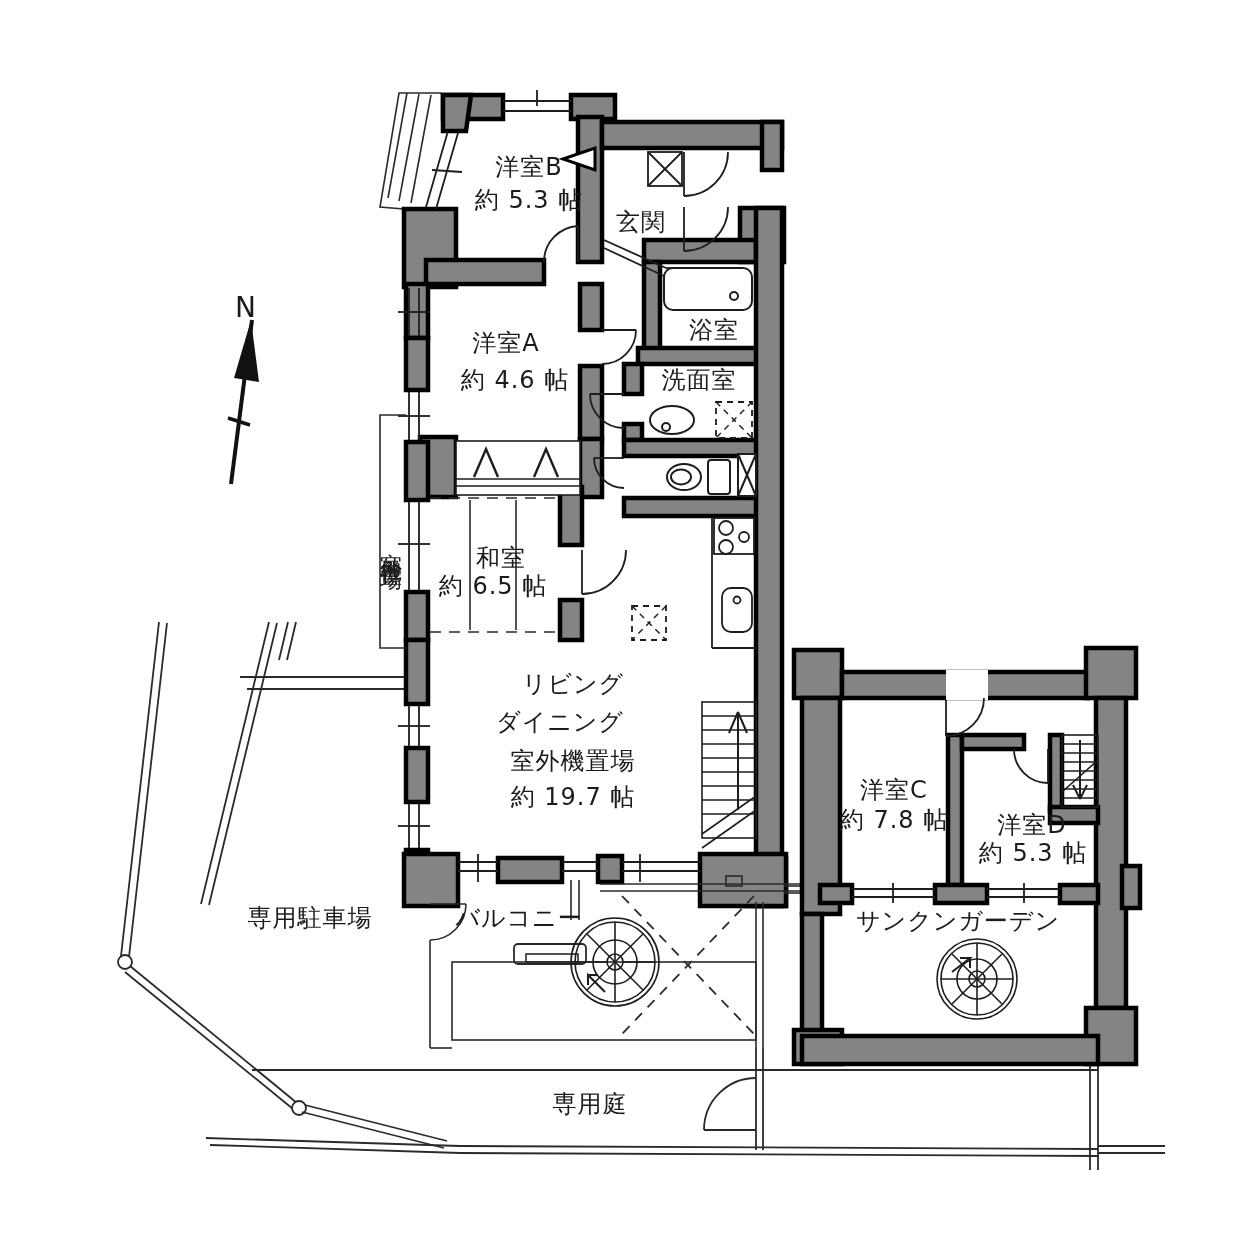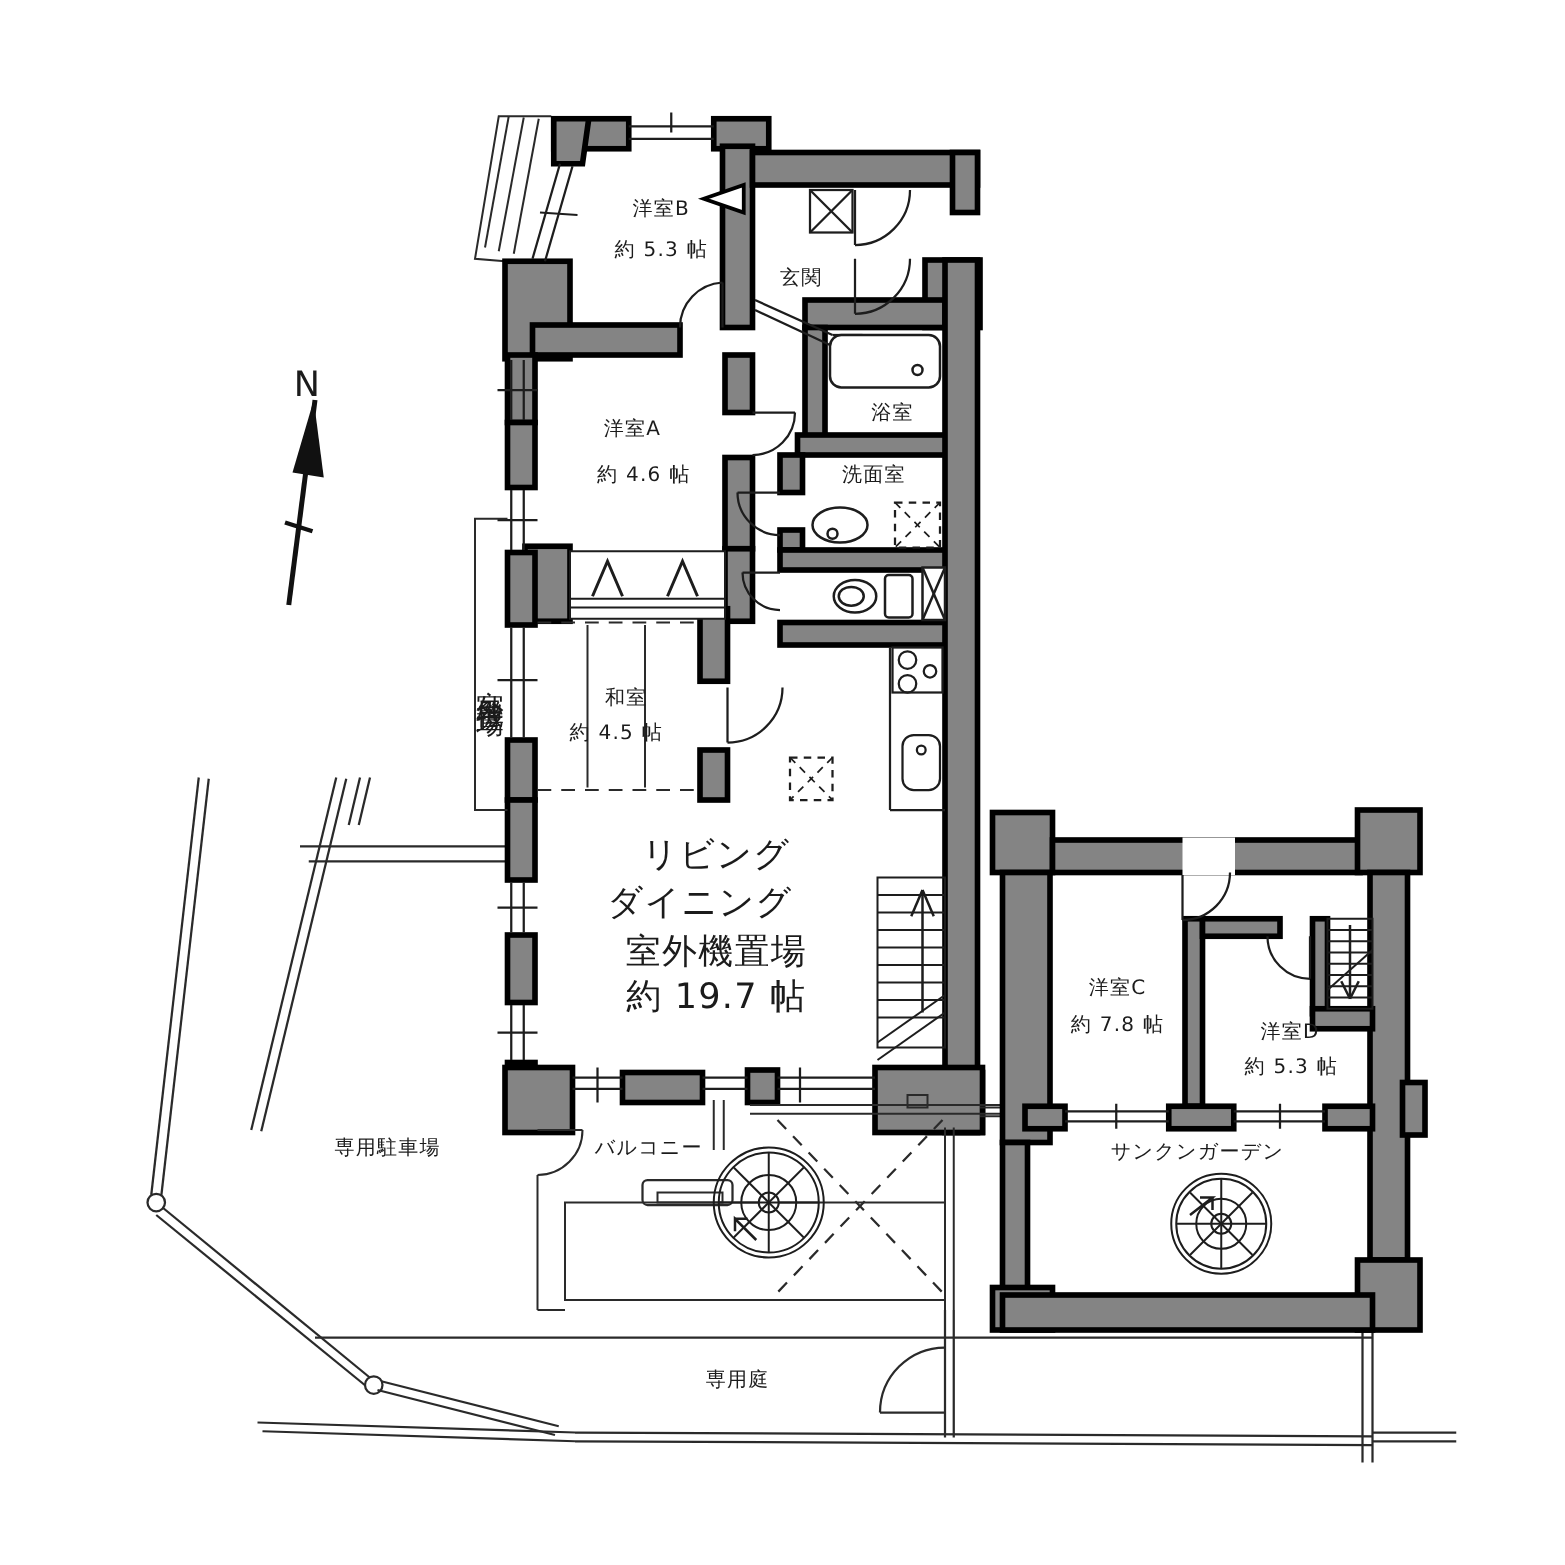"洋室B" .s24 { font-size: 16px -> 24px }
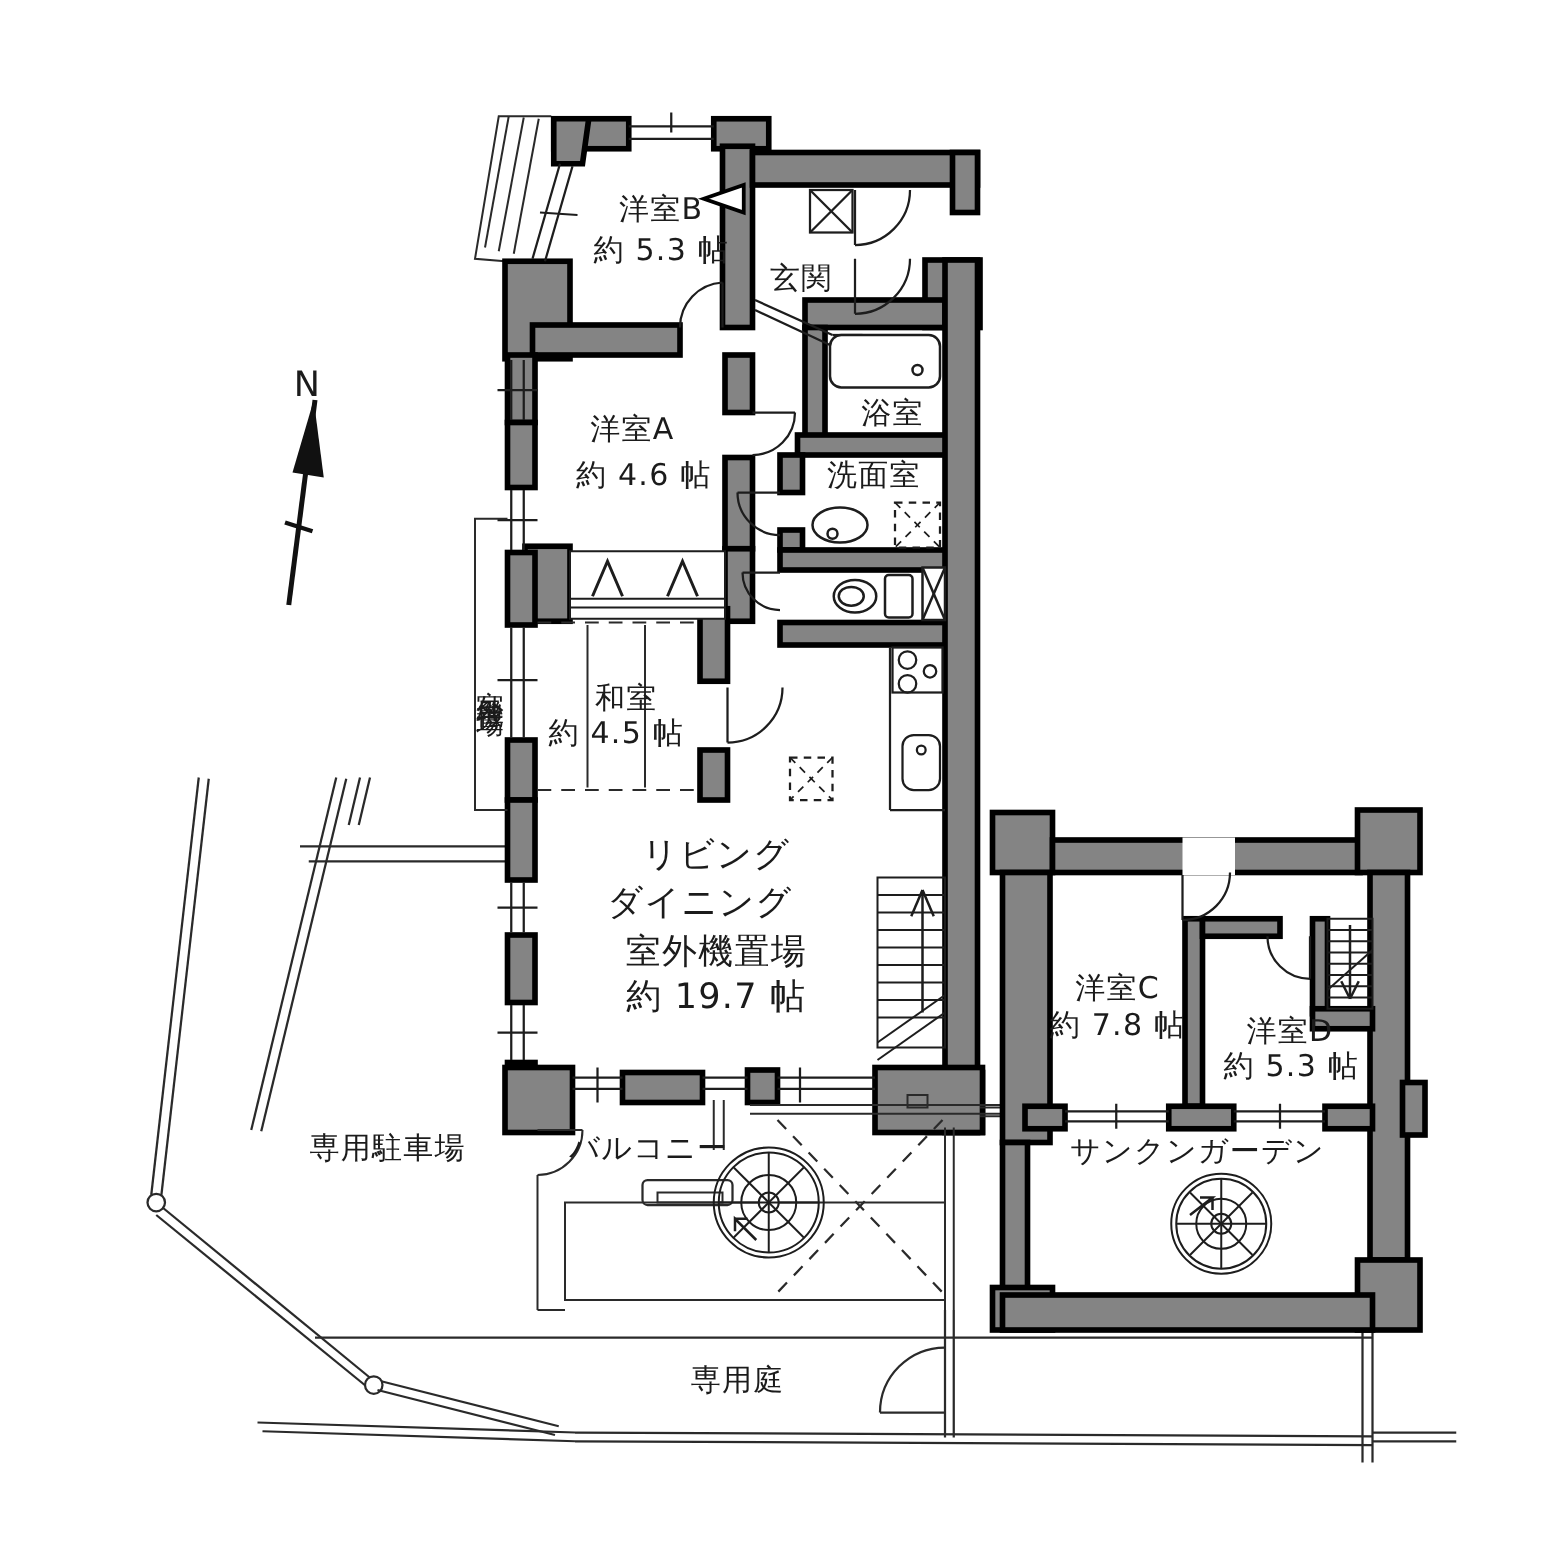"約 4.5 帖" div.lbl { text: 4.5 -> 6.5 }
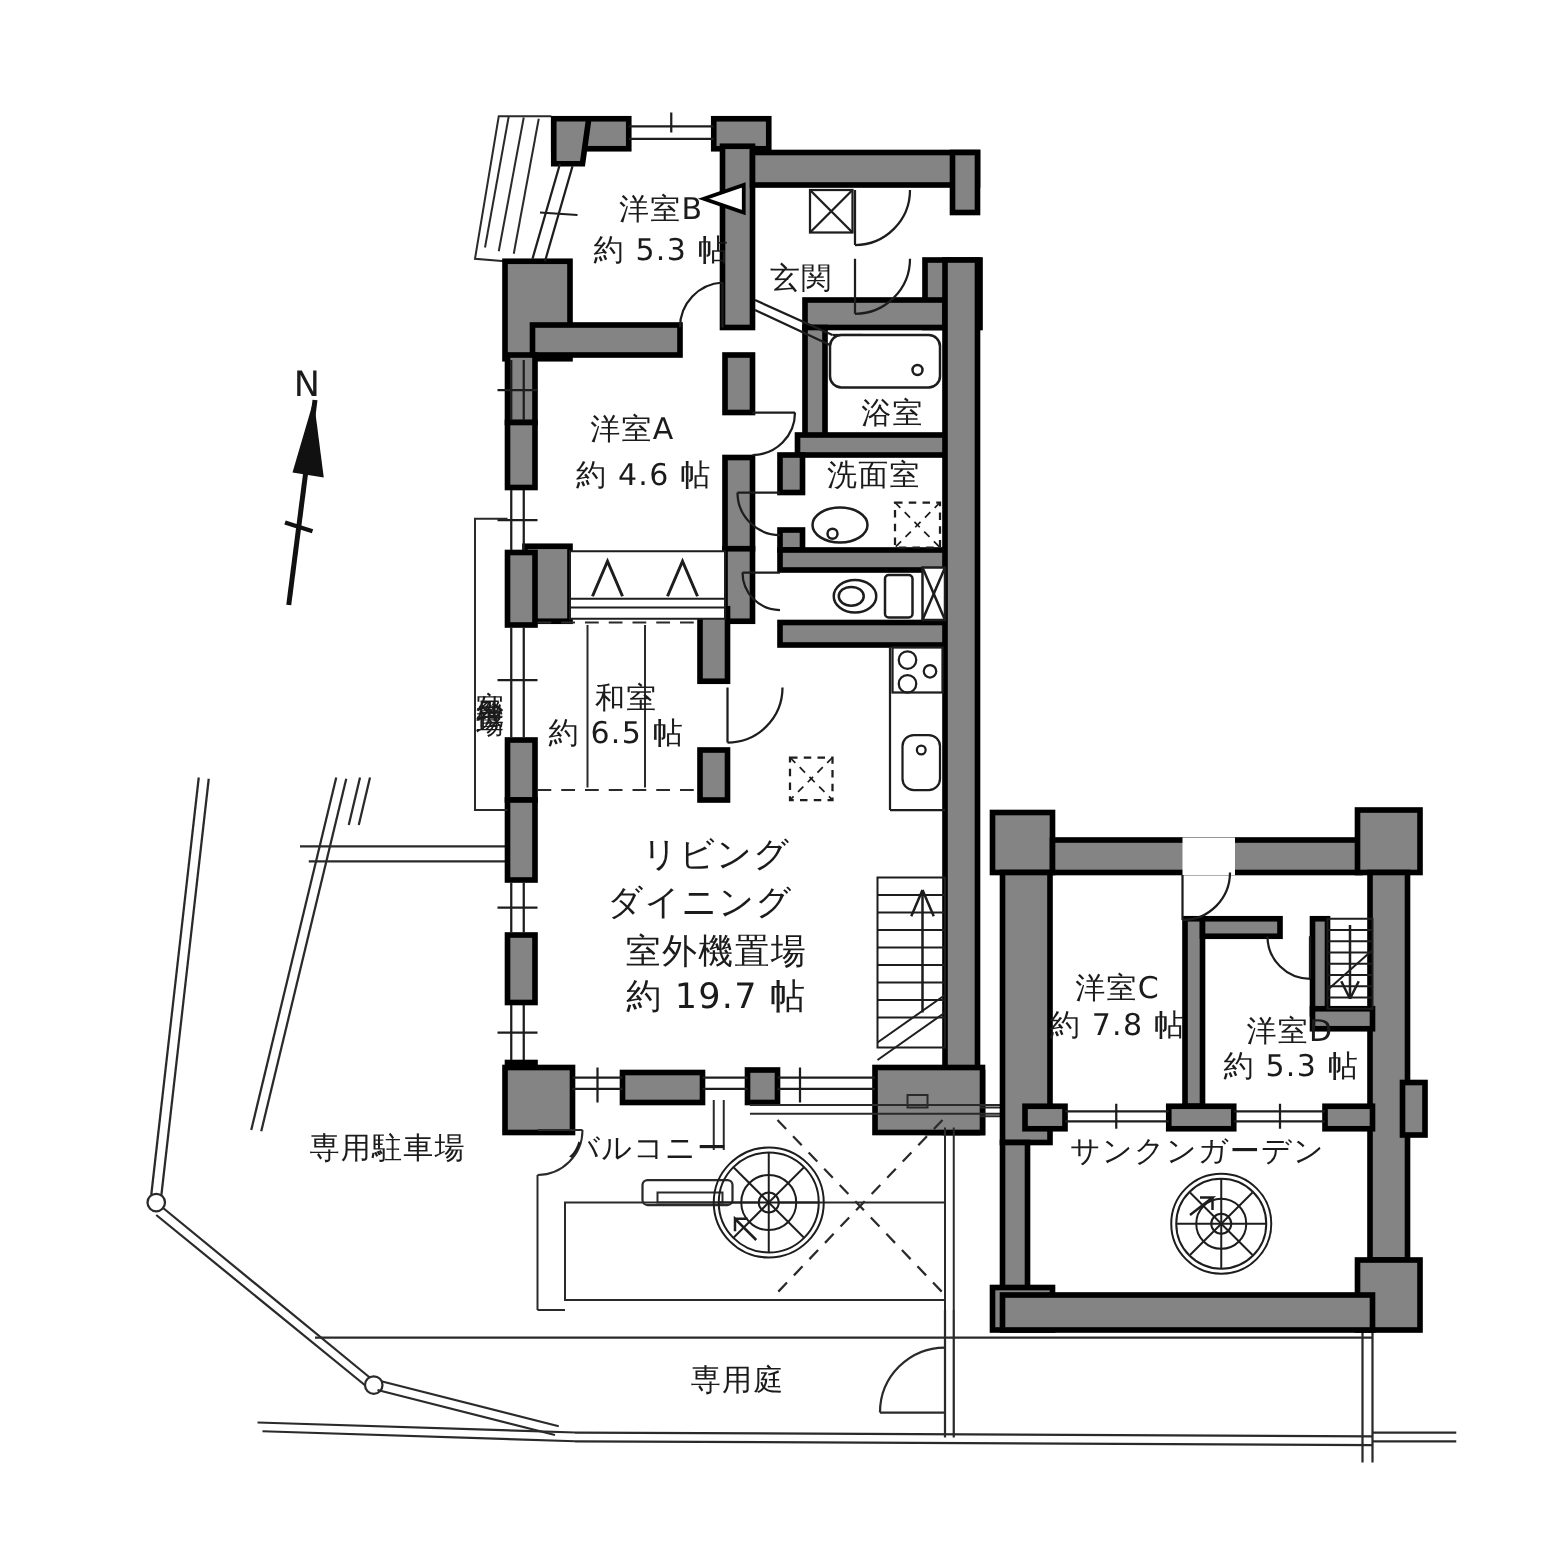"リビング" .s26 { font-size: 28px -> 24px }
